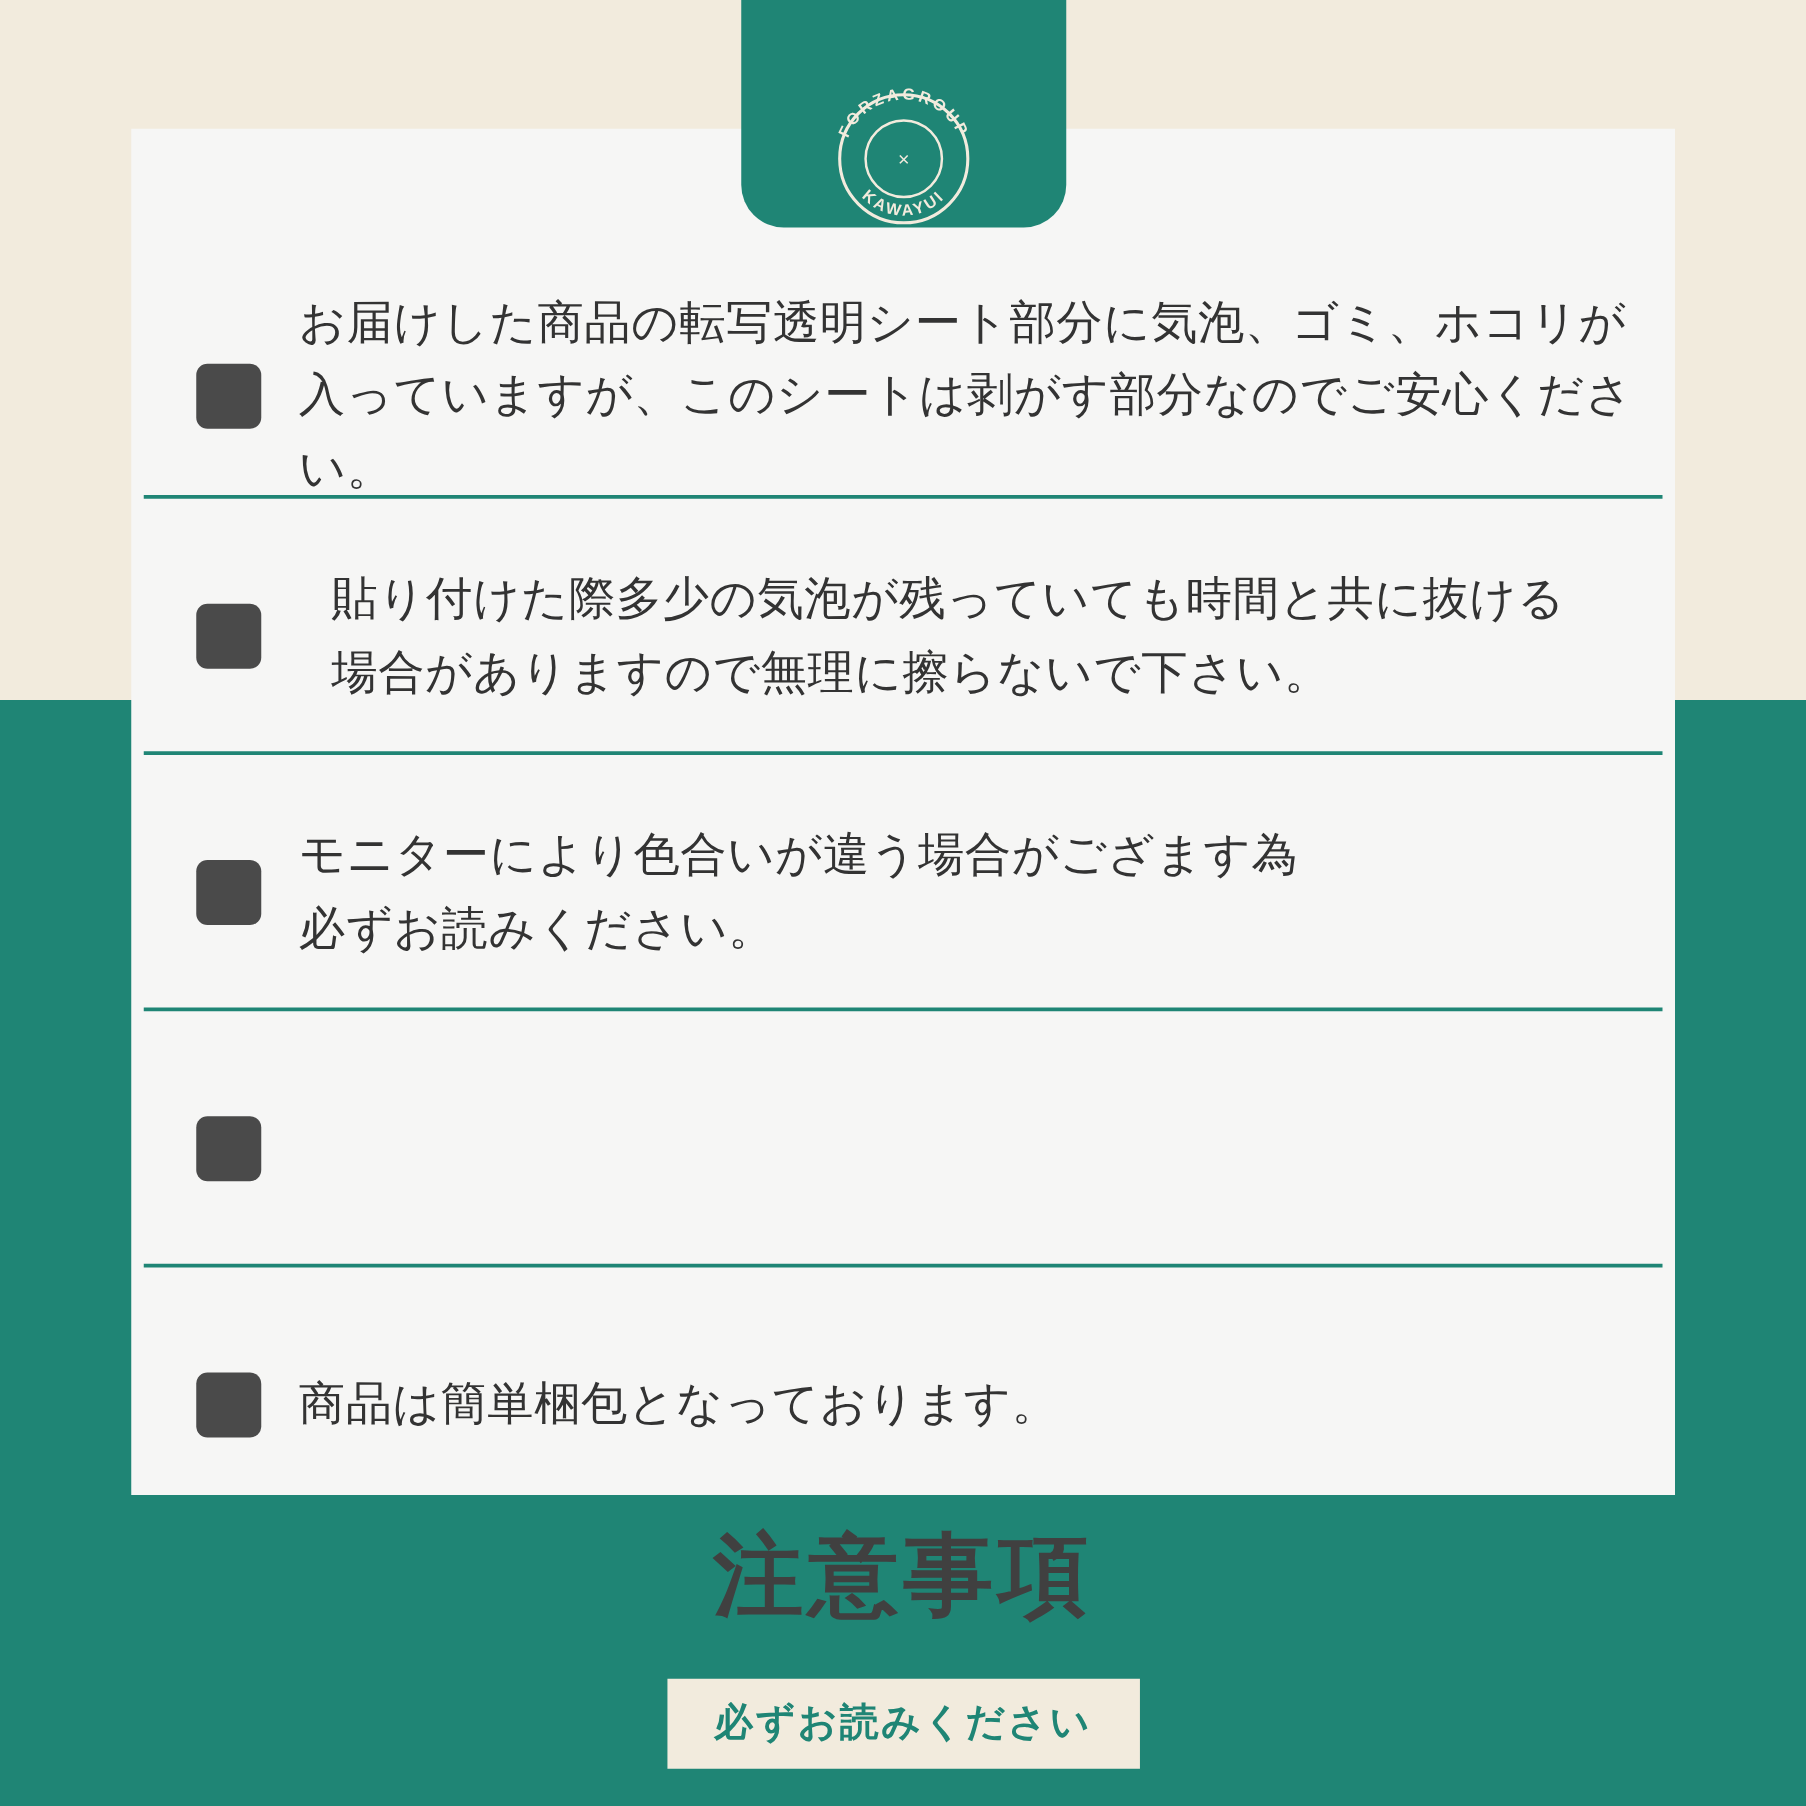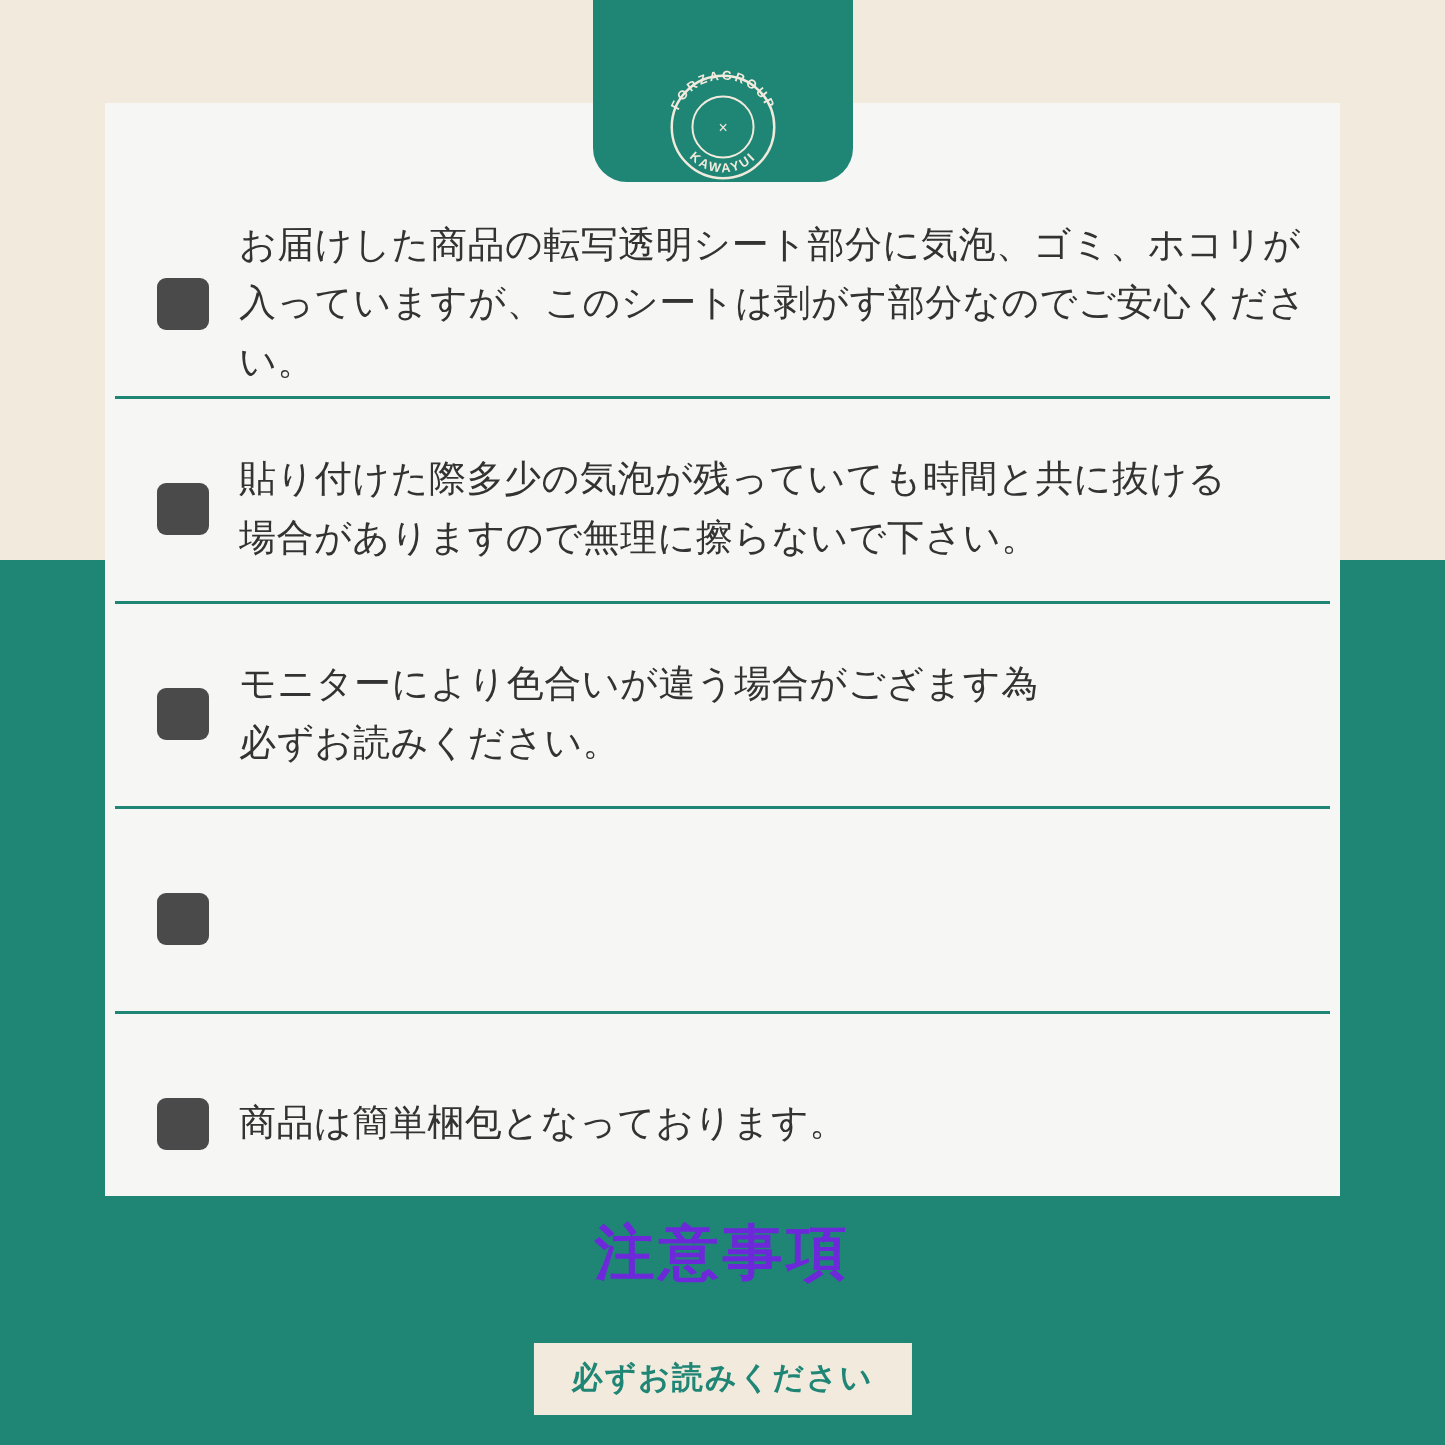"お届けした商品の転写透明シート部分に気泡、ゴミ、ホコリが" div.note-row { top: 113px -> 126px }
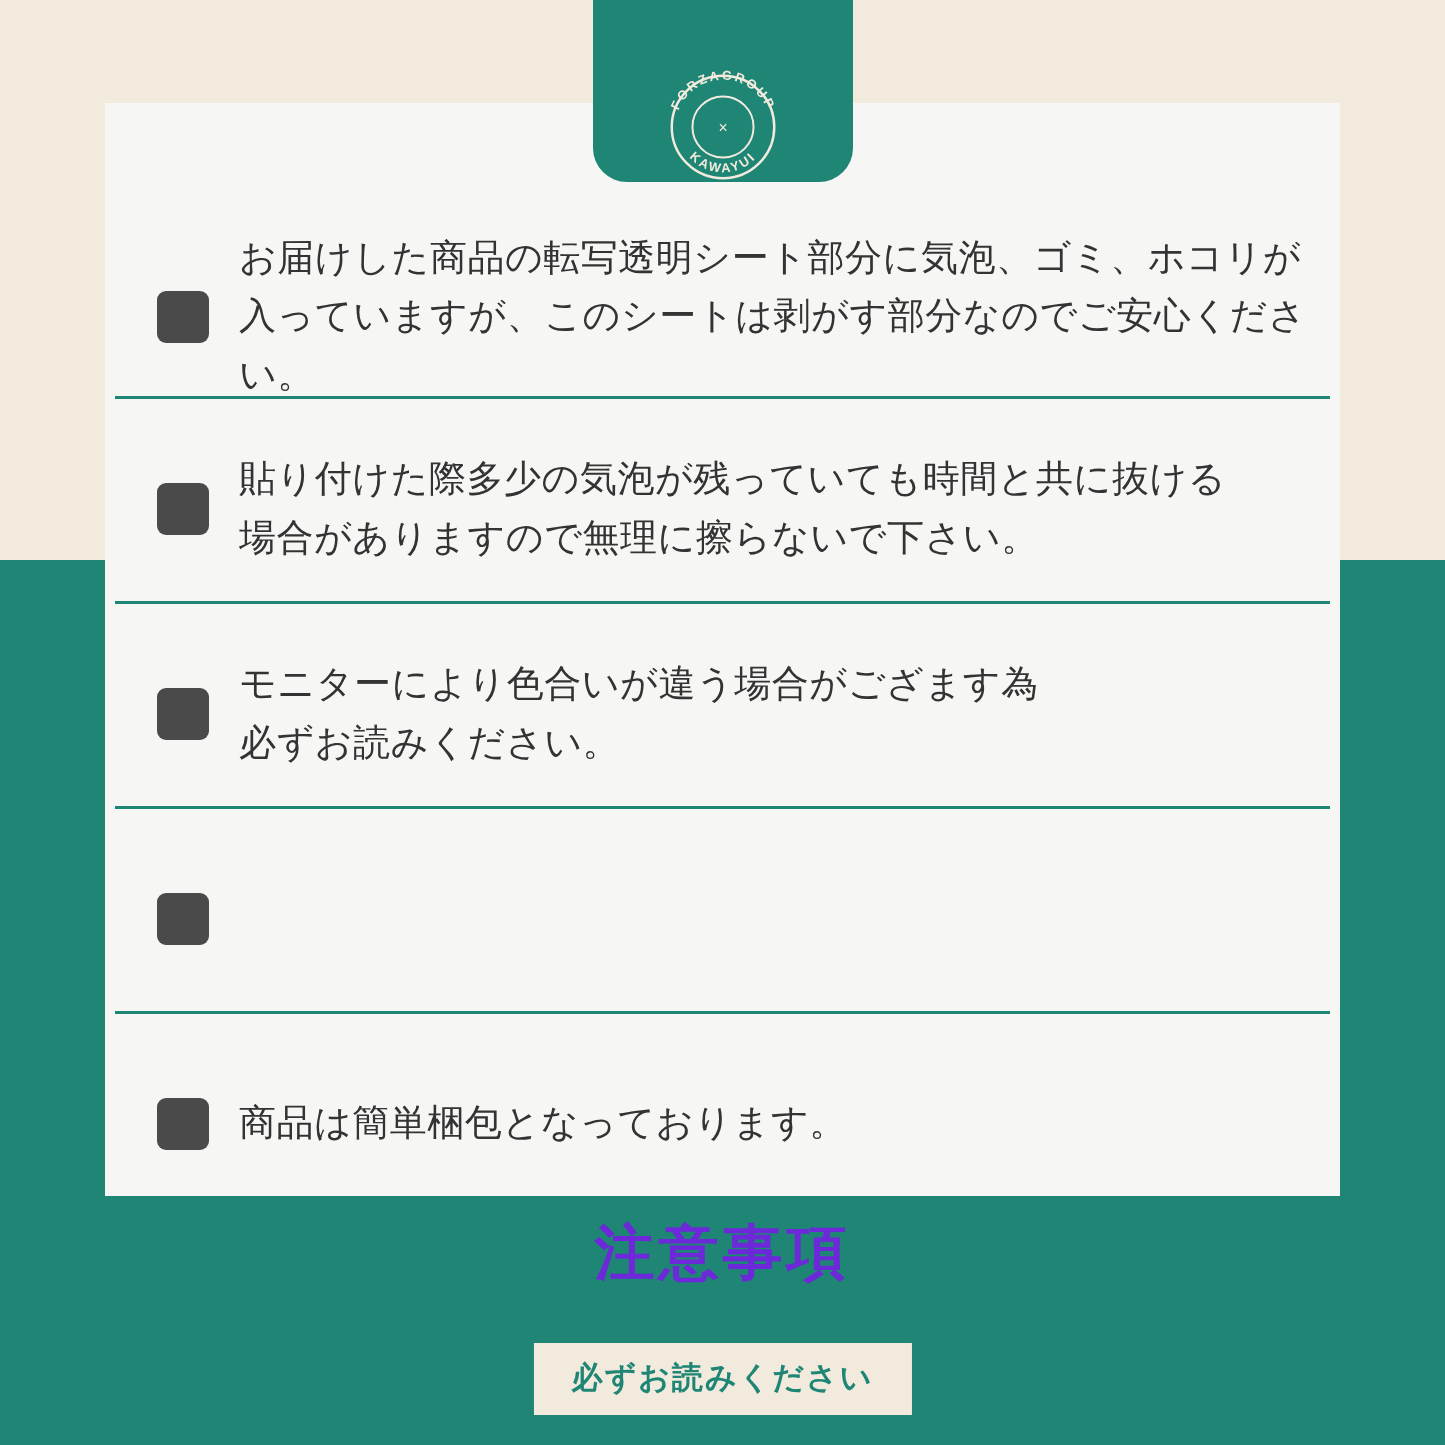"貼り付けた際多少の気泡が残っていても時間と共に抜ける" div.note-row { gap: none -> 26px }
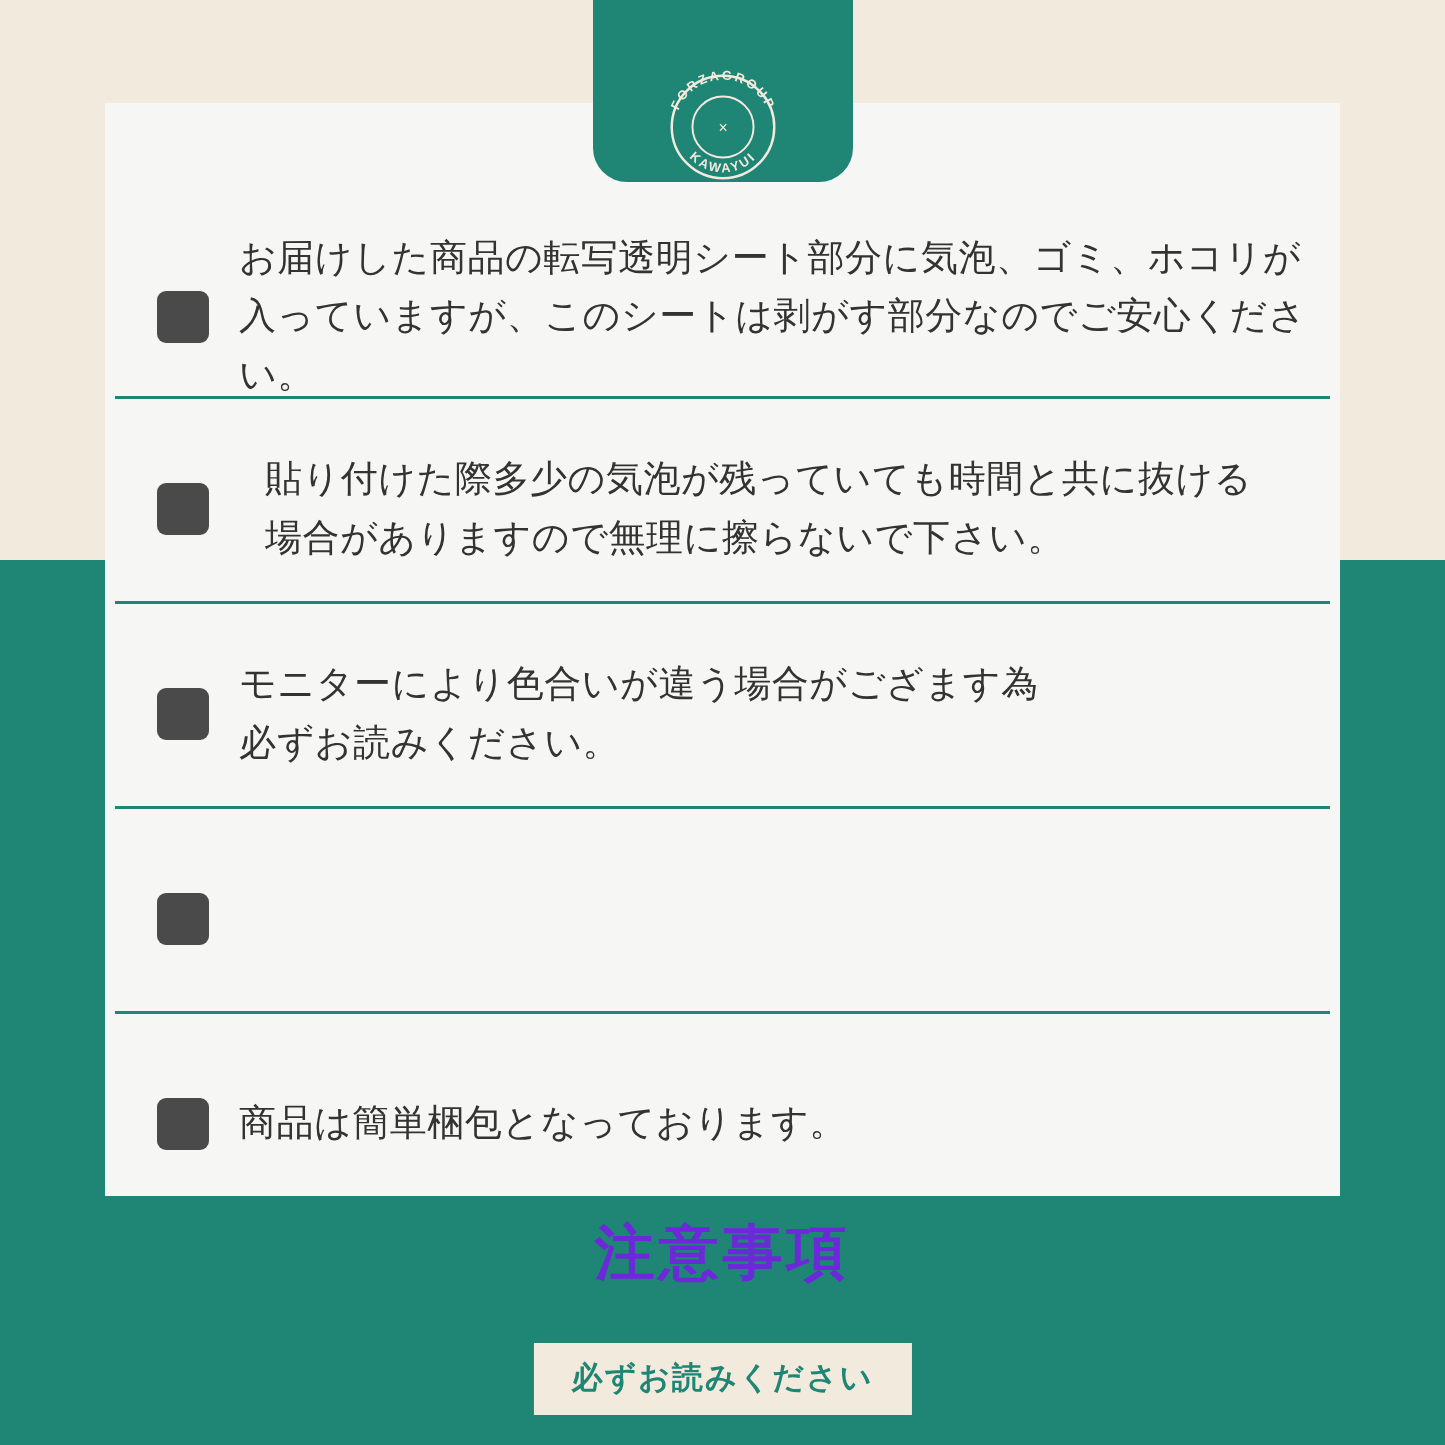"注意事項" #footer-title { color: #6d28d9 -> #404040; font-size: 60px -> 72px }
